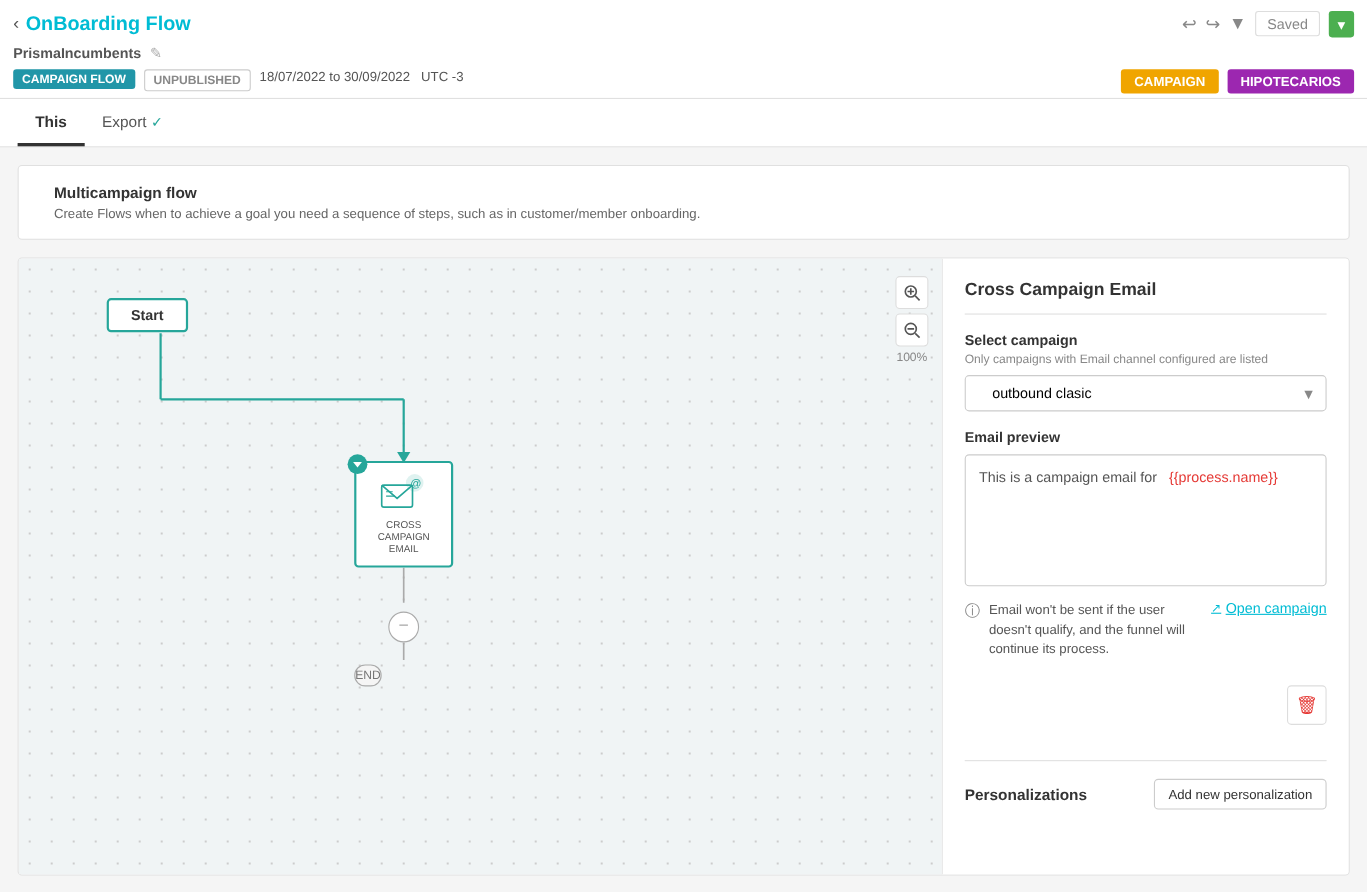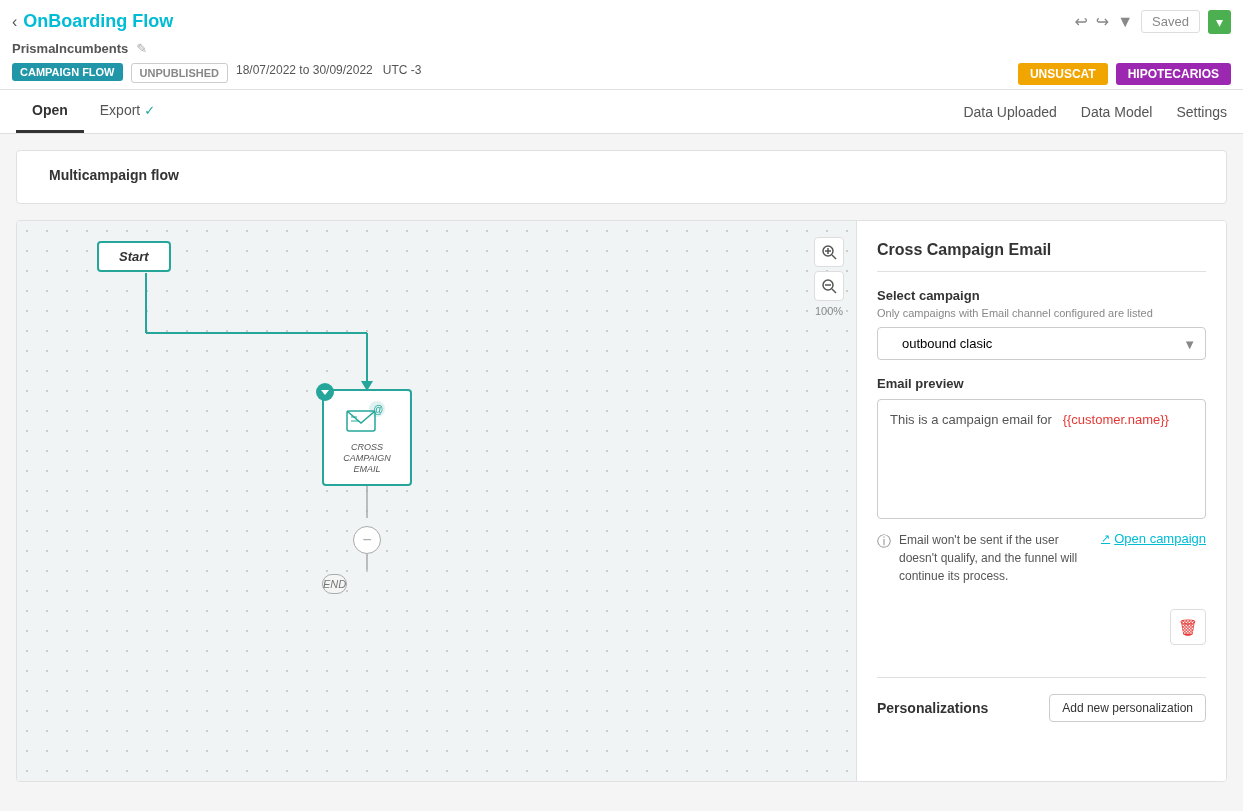"UNSUSCAT" button.btn-unsuscat { text: UNSUSCAT -> CAMPAIGN }
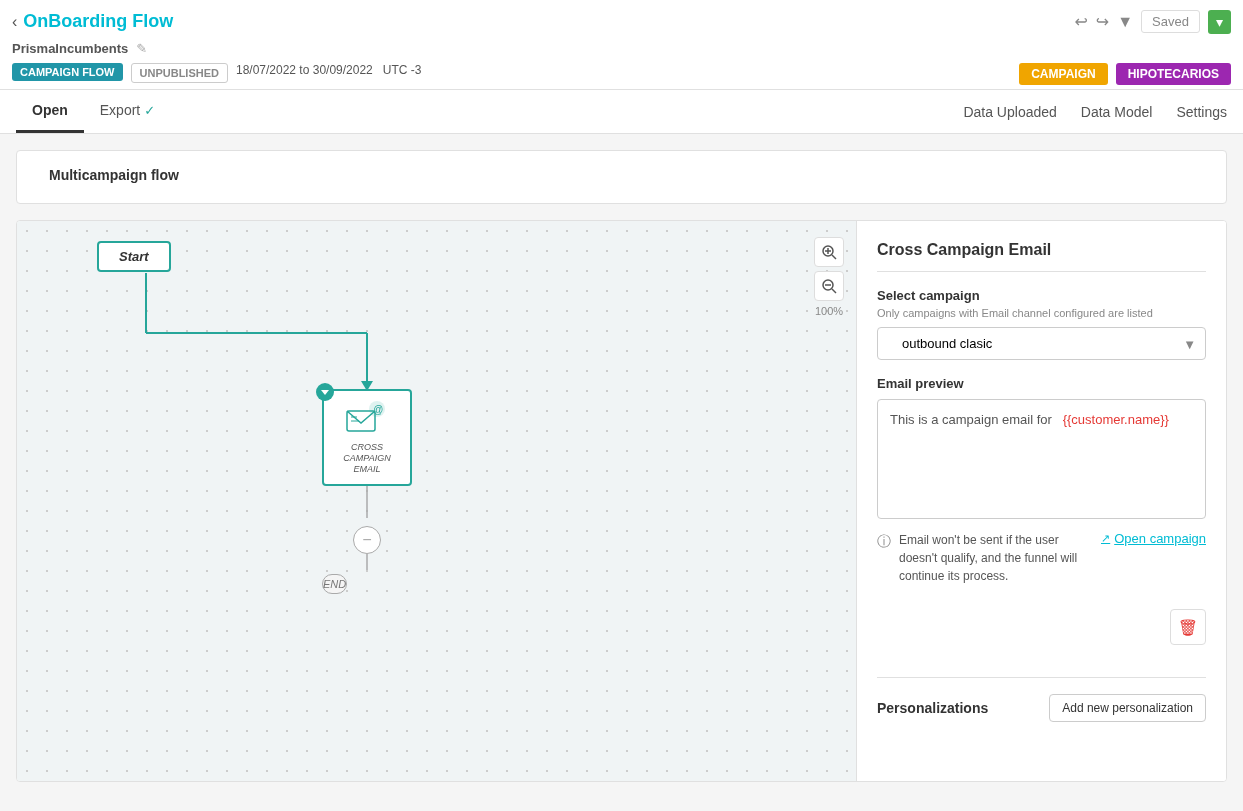"Open" span { text: Open -> This }
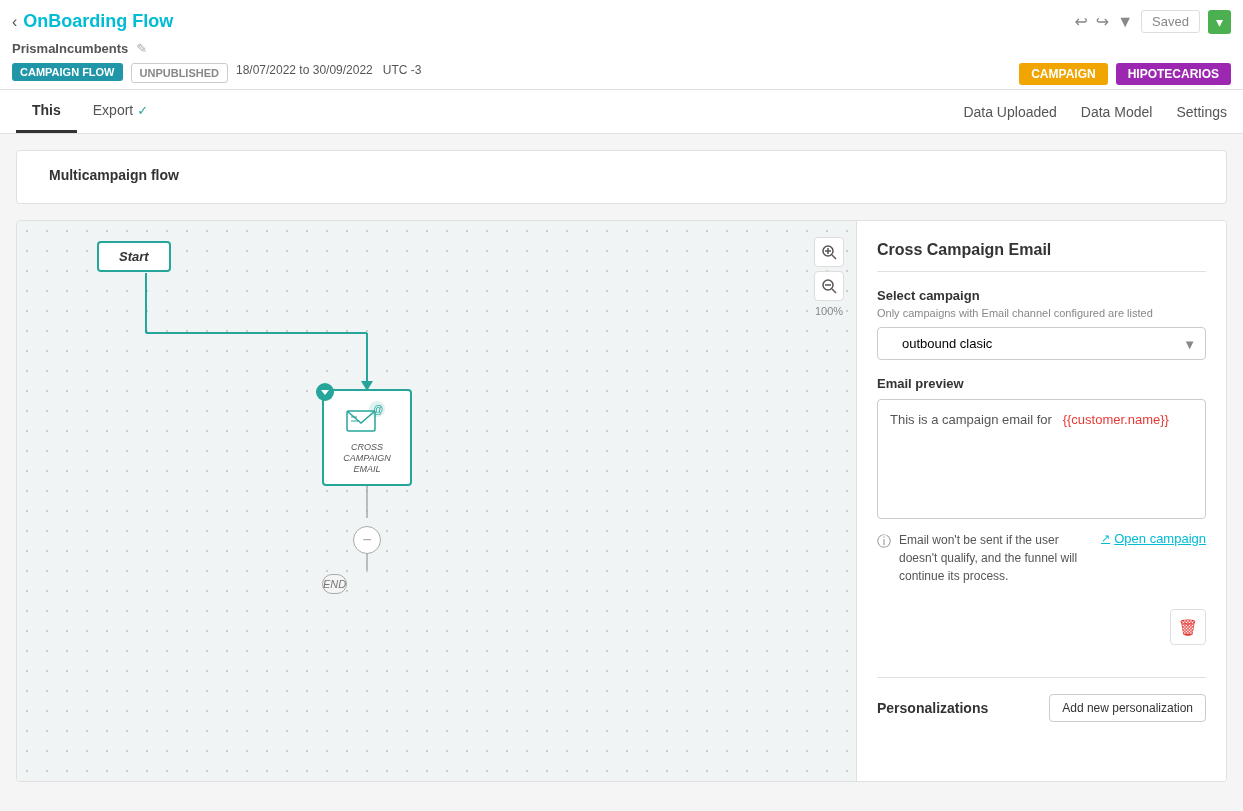"Data Uploaded" div.tab-right { html: <div> <span>Data Uploaded</span> <span>Data Model</span> <span>Settings</span> </div> -> none }
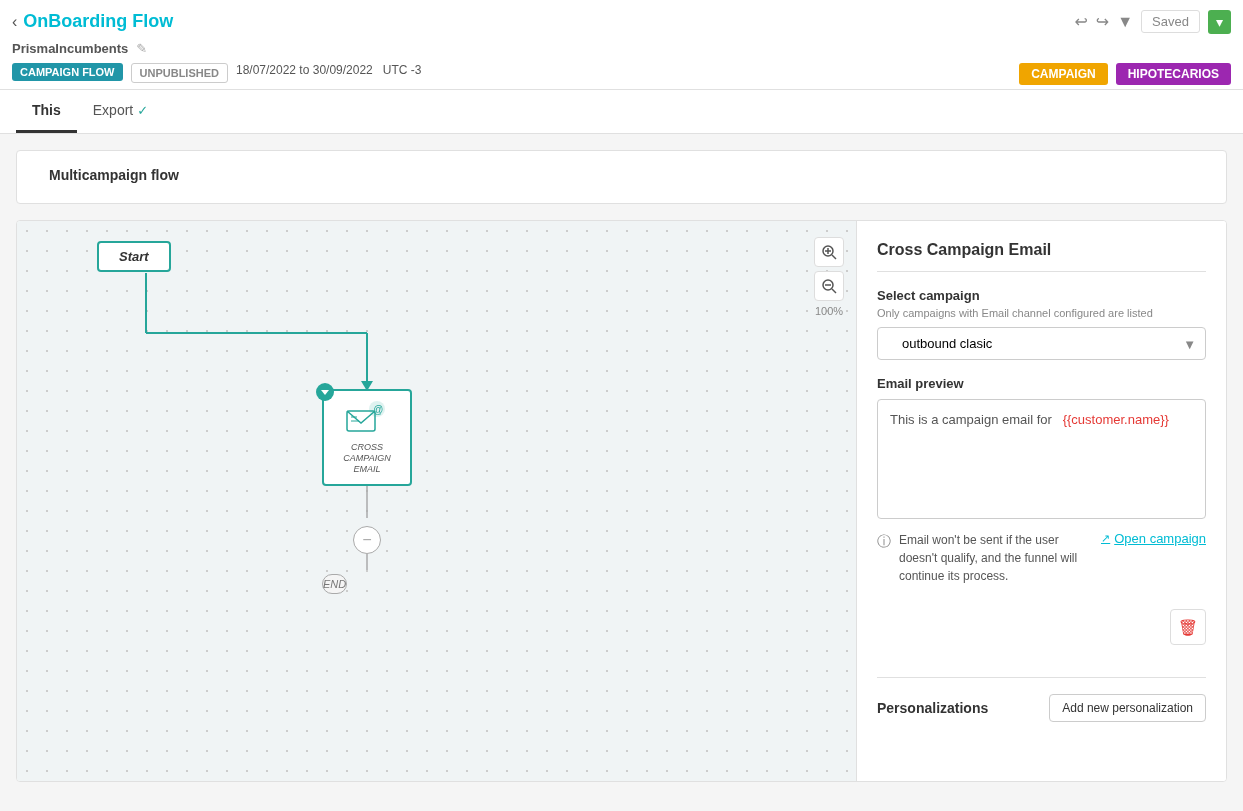"Create Flows when to achieve" p { html: none -> <p>Create Flows when to achieve a goal you need a sequence of steps, such as in customer/member onboarding.</p> }
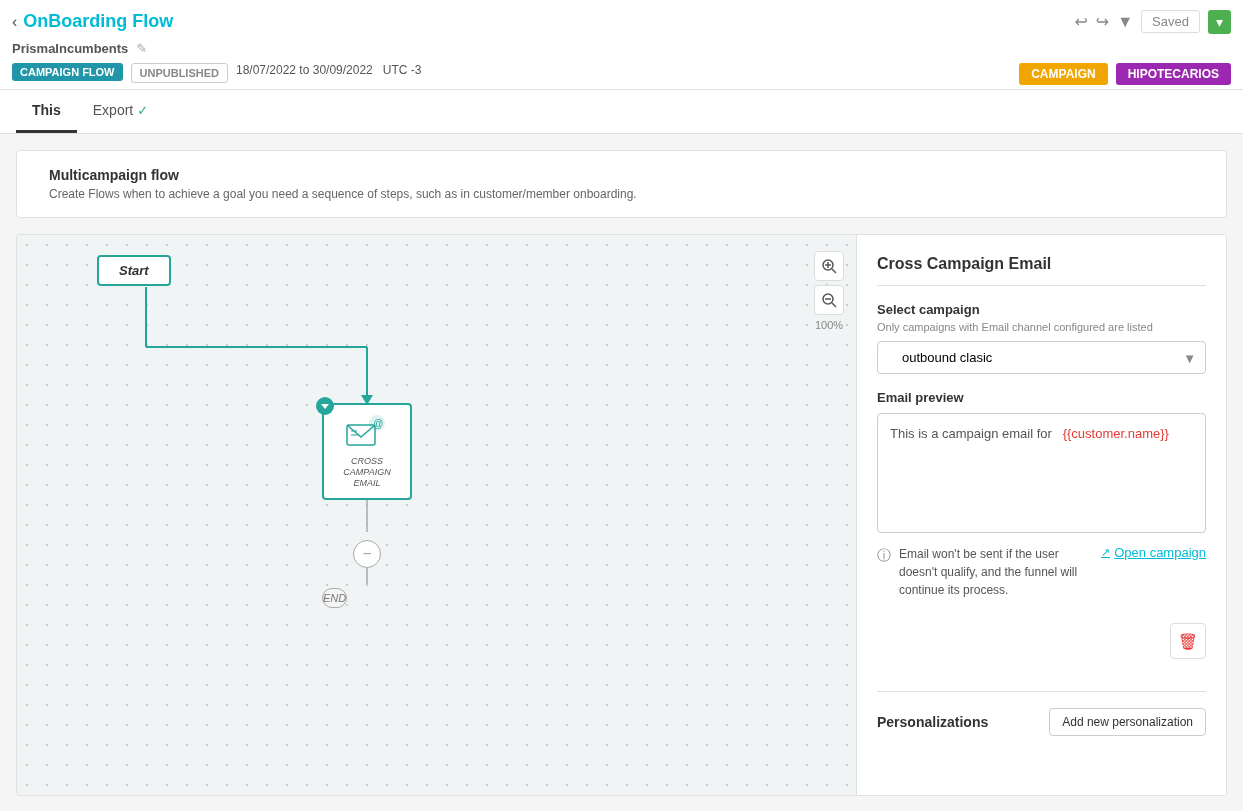"Start" .flow-diagram { font-style: italic -> none; top: 20px -> 36px }
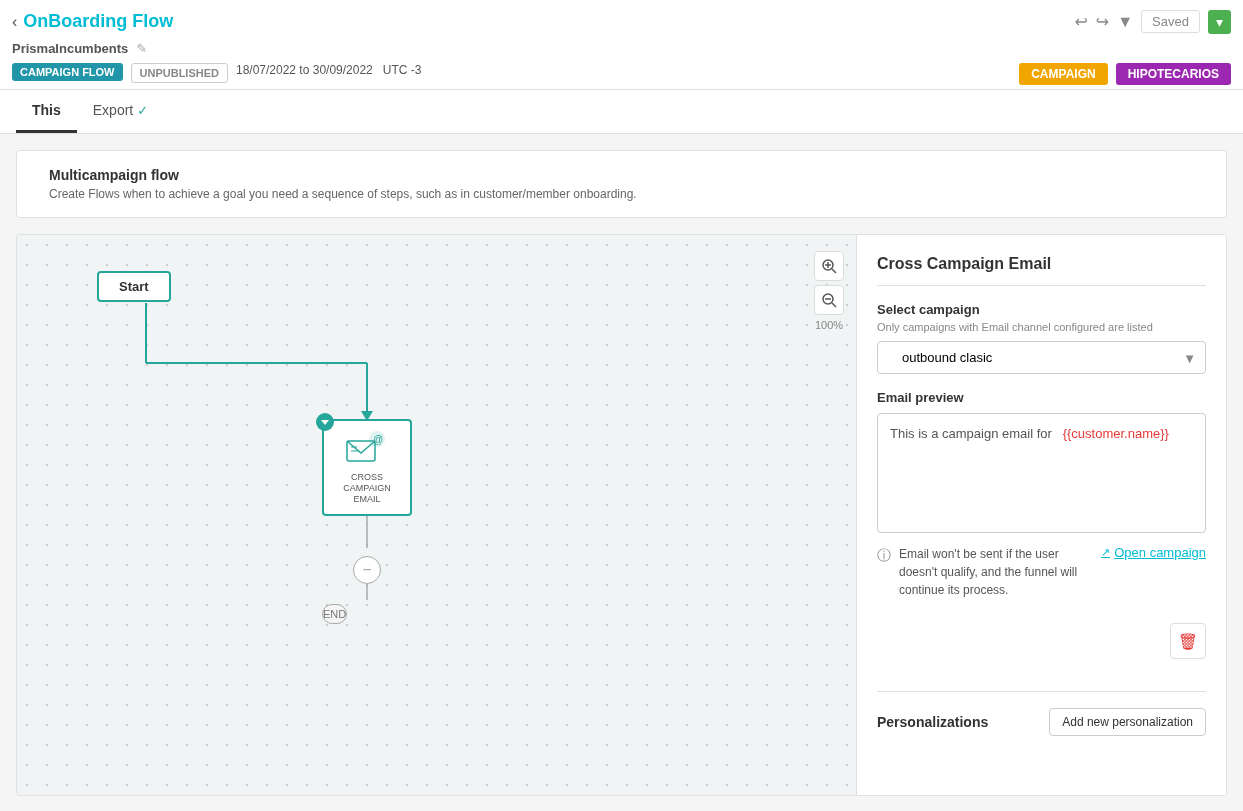"{{customer.name}}" span.preview-text-dynamic { text: customer.name -> process.name }
